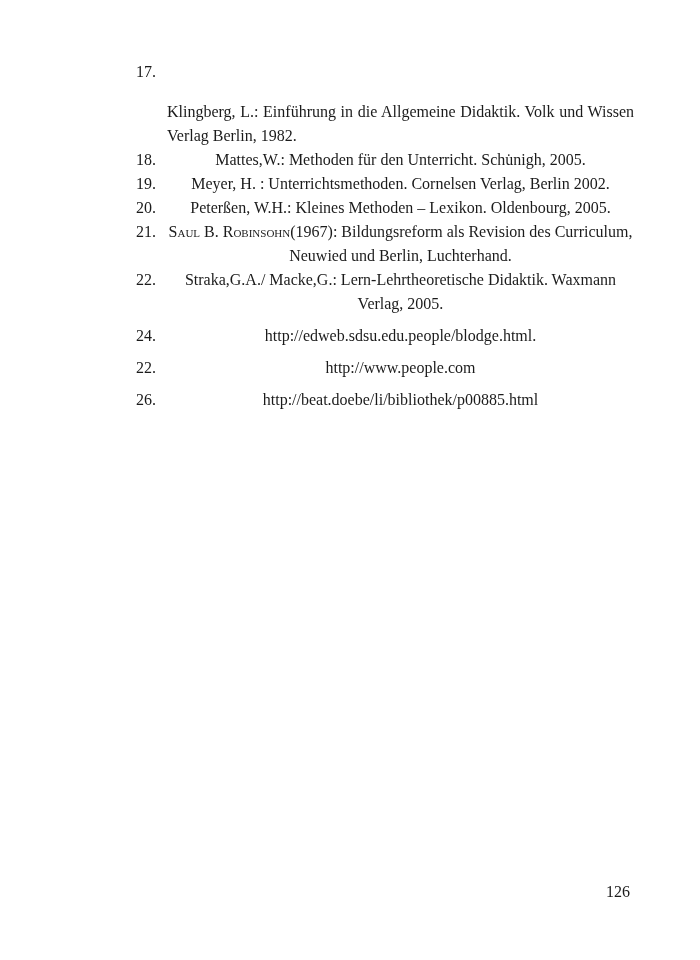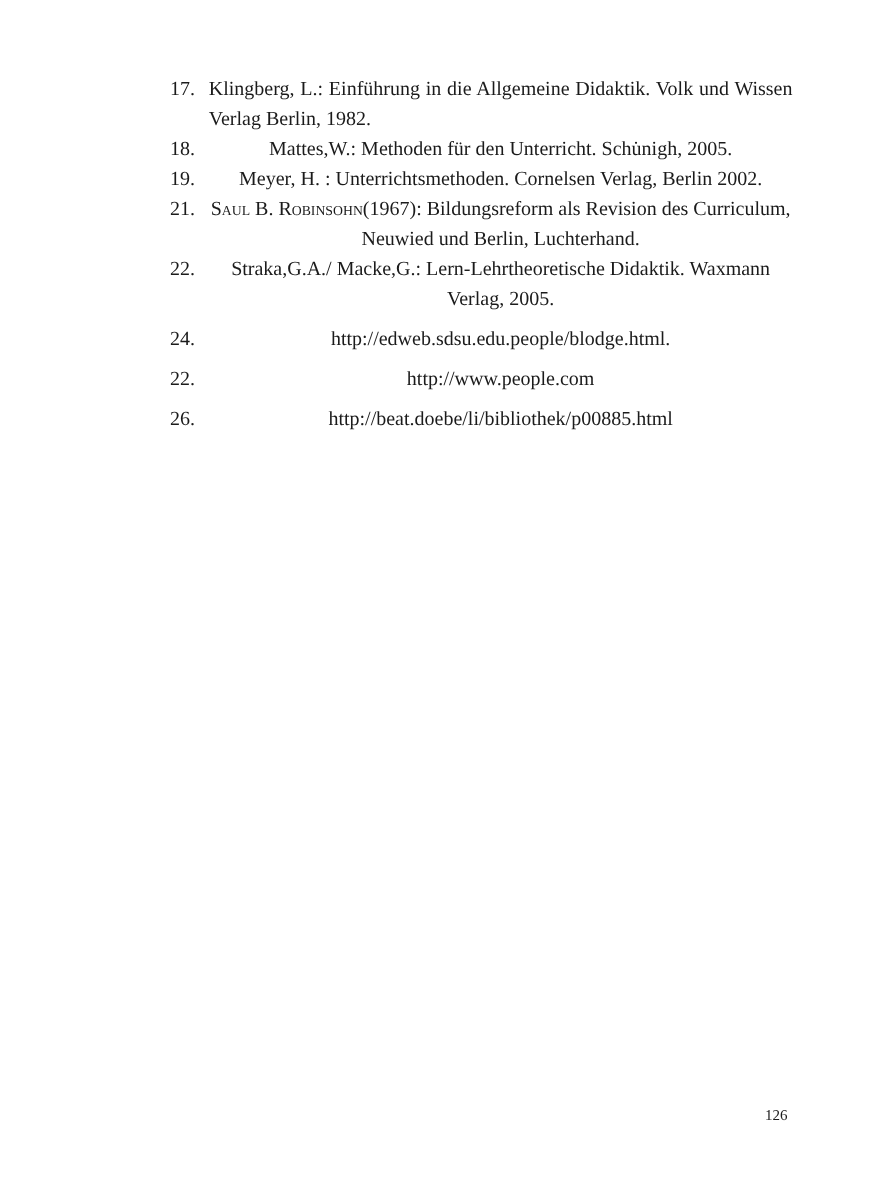"Klingberg, L.: Einführung in die" .justify .ref-text { margin-top: none -> 40px }
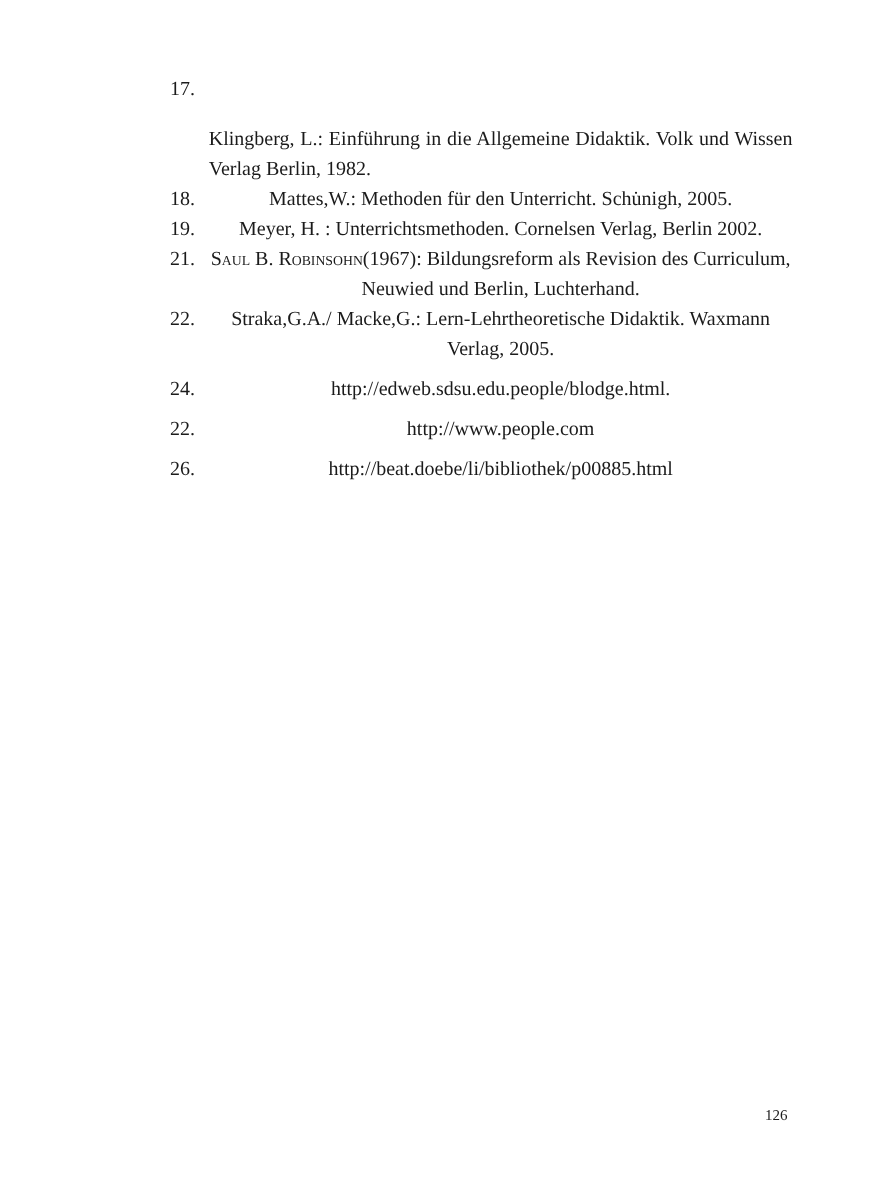"20." div.ref-item { html: none -> <div> <span>20.</span> <span>Peterßen, W.H.: Kleines Methoden – Lexikon. Oldenbourg, 2005.</span> </div> }
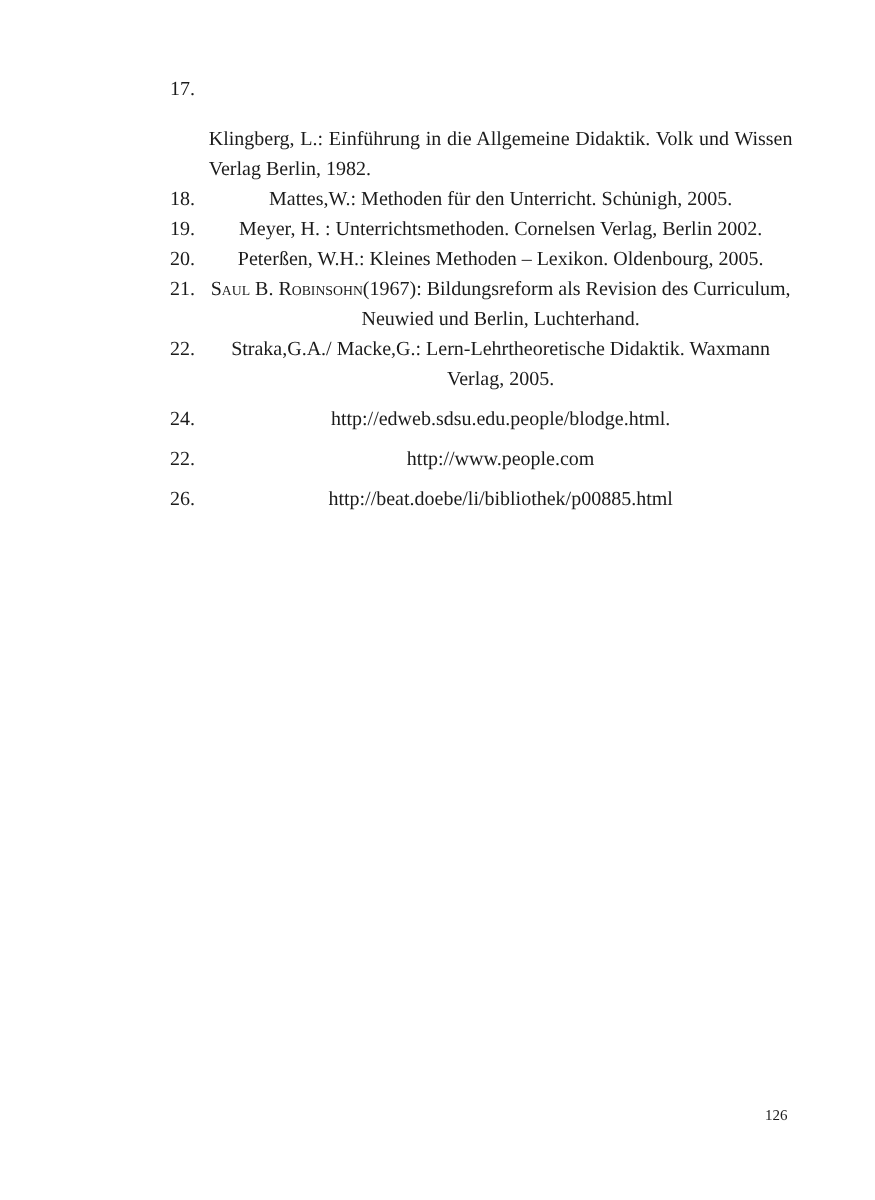"126" .page-number { font-size: 12px -> 16px }
